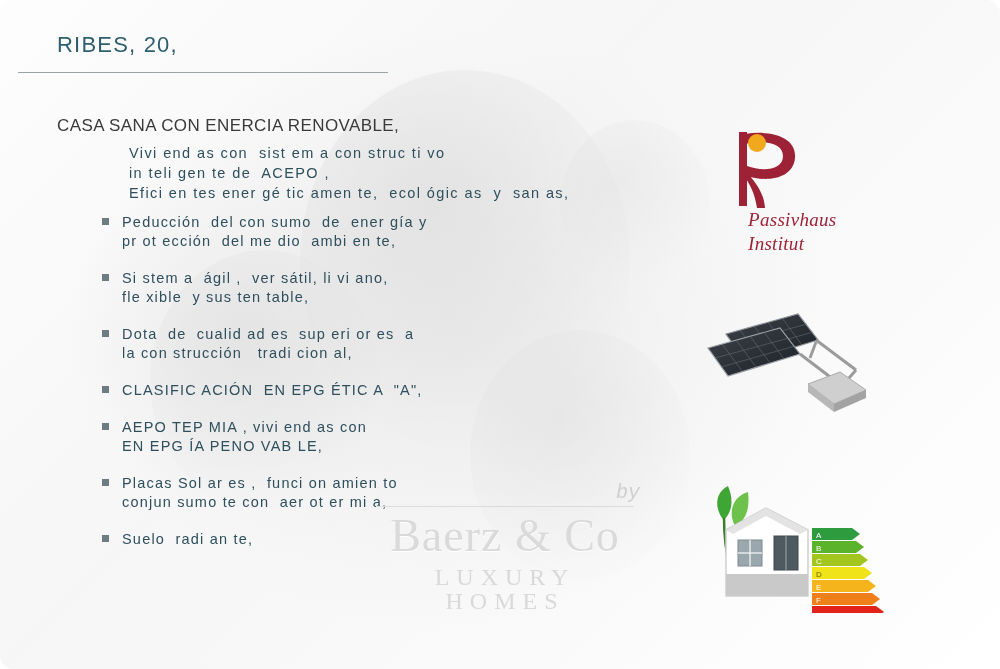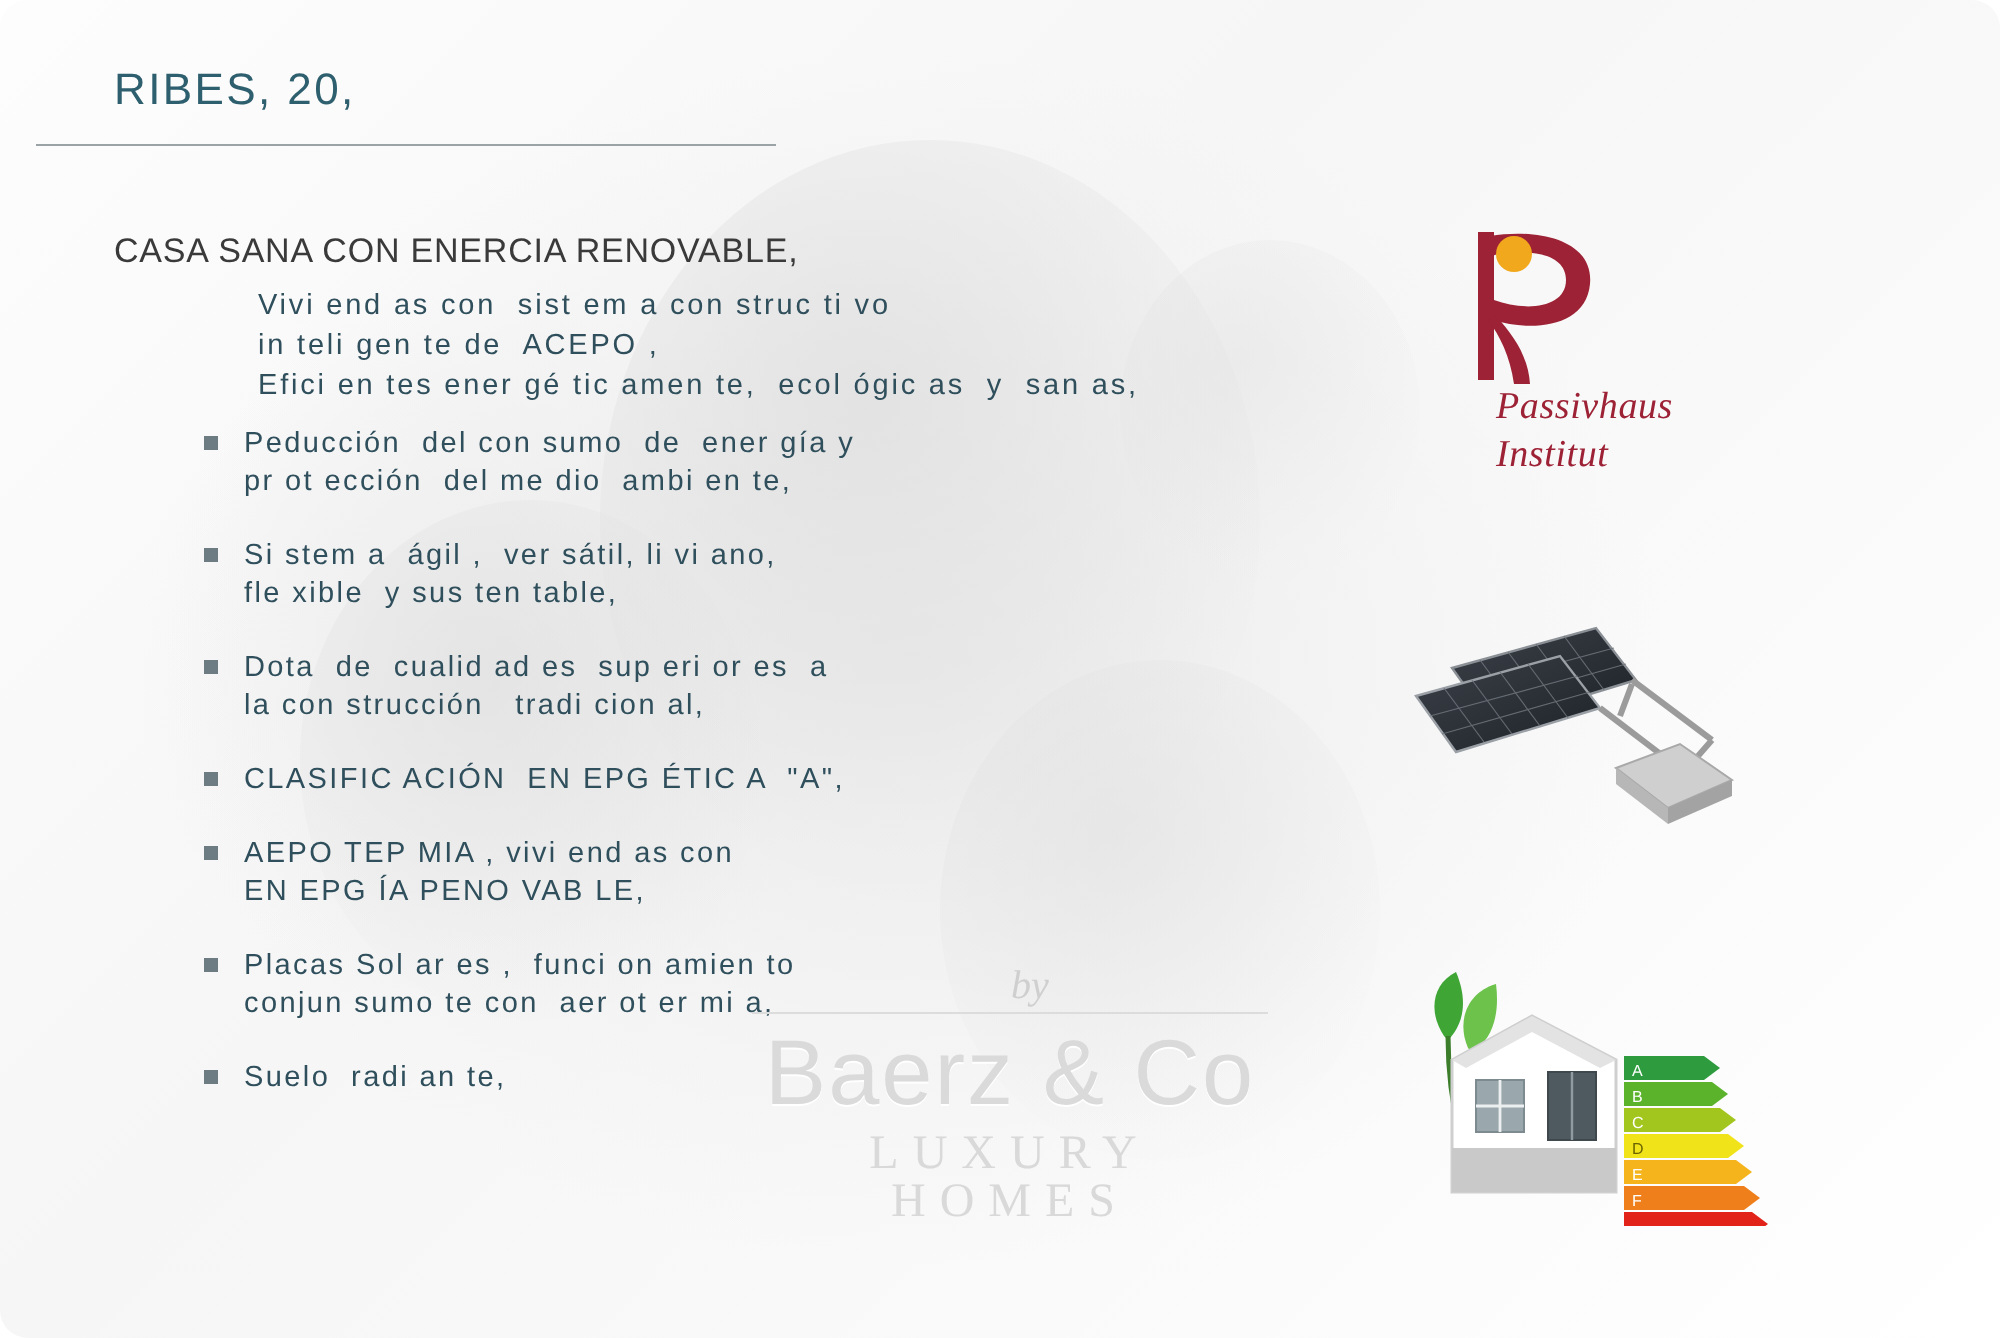"Passivhaus" .passiv { top: 112px -> 128px }
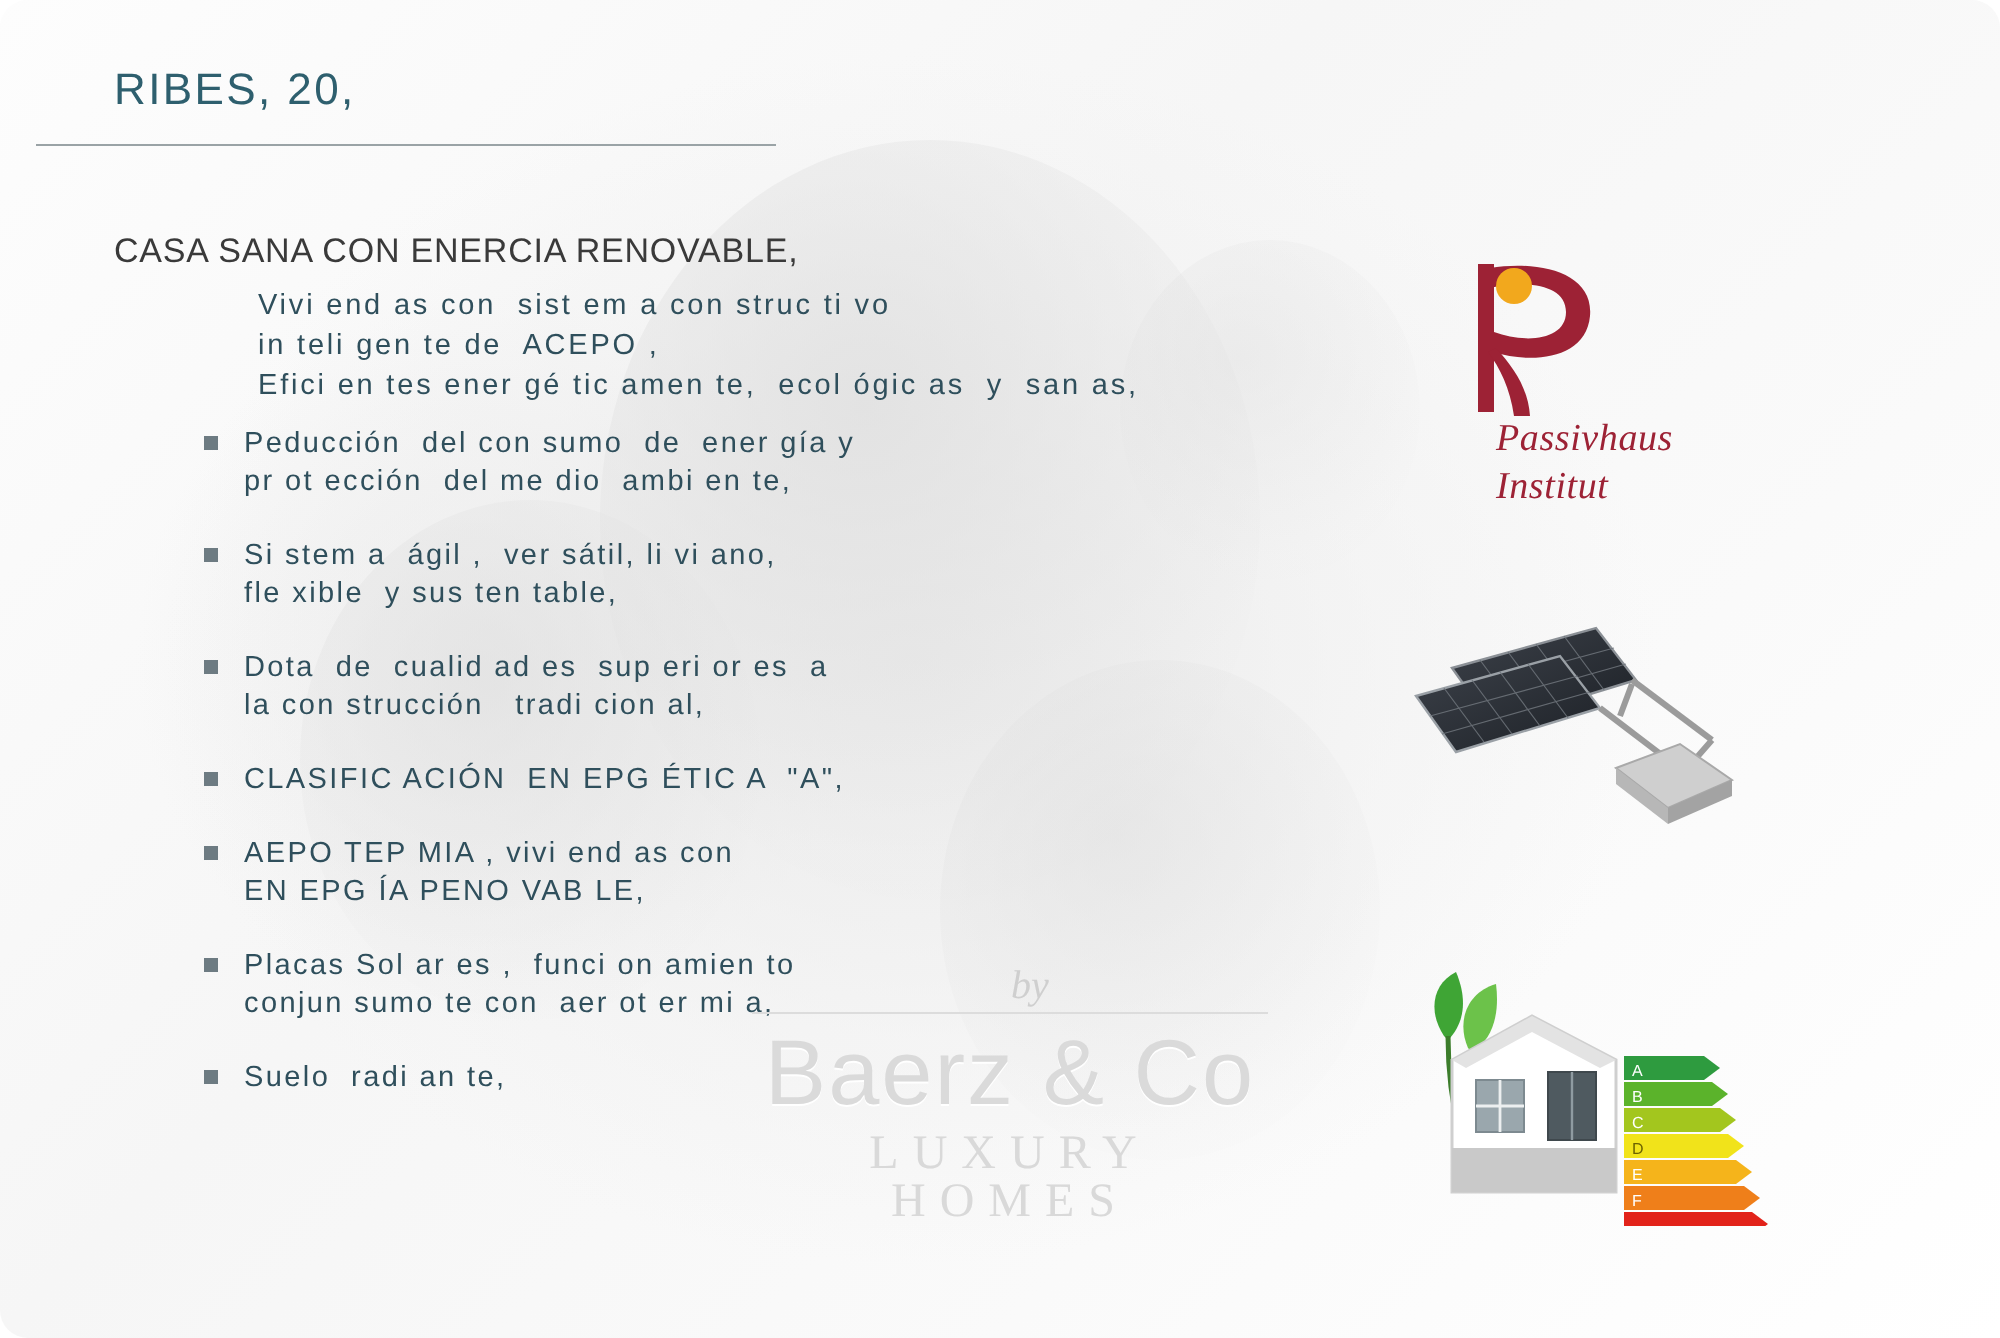"by" .watermark .by { font-family: Liberation Serif, serif -> Liberation Mono, monospace; text-align: center -> right }
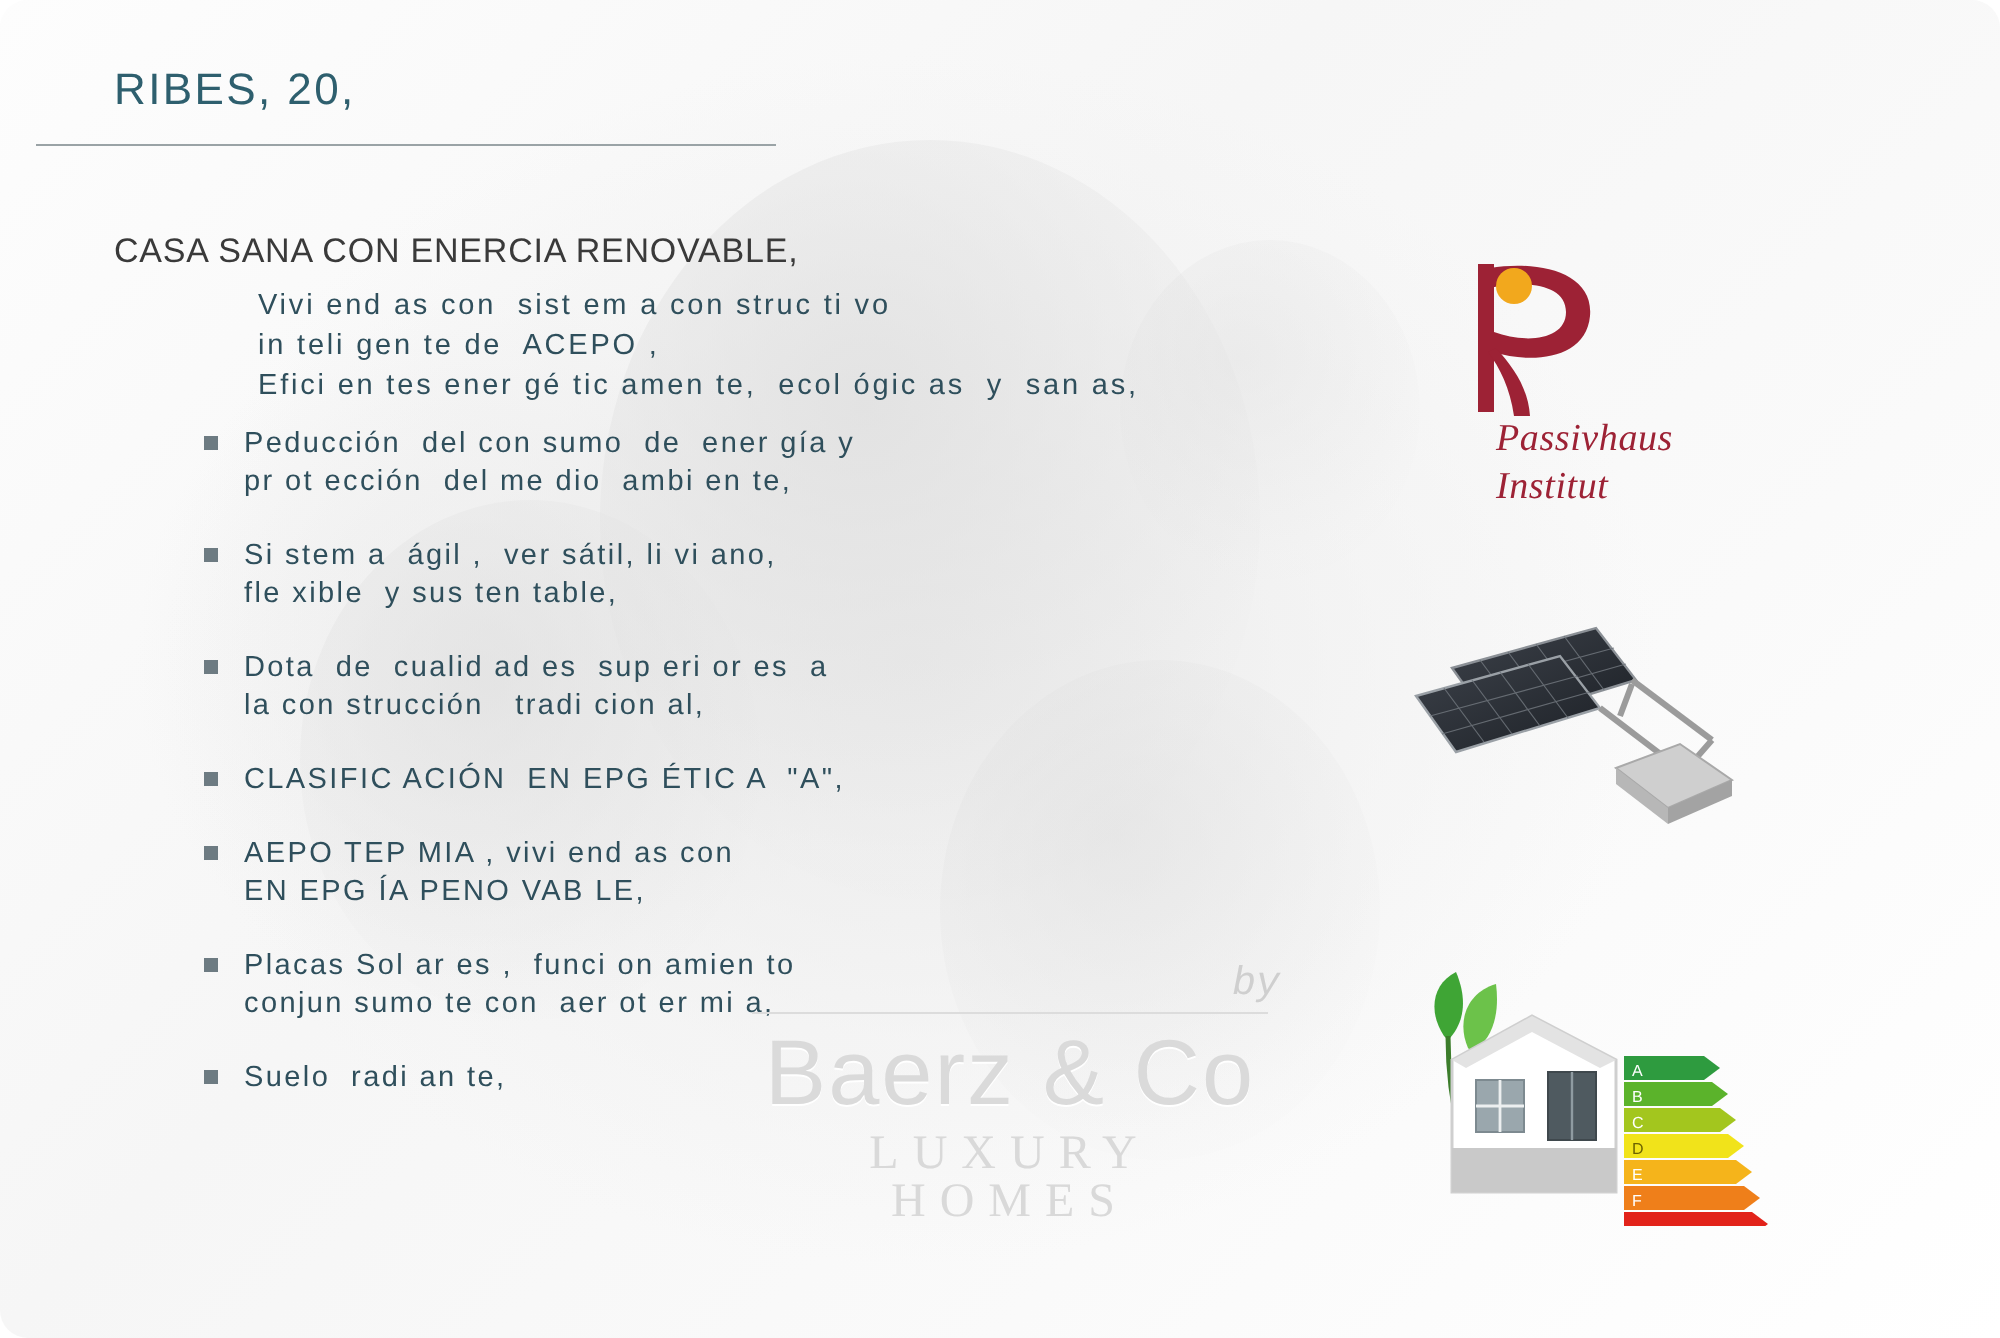"Baerz & Co" .watermark .brand { font-family: Liberation Sans, sans-serif -> Liberation Serif, serif }
